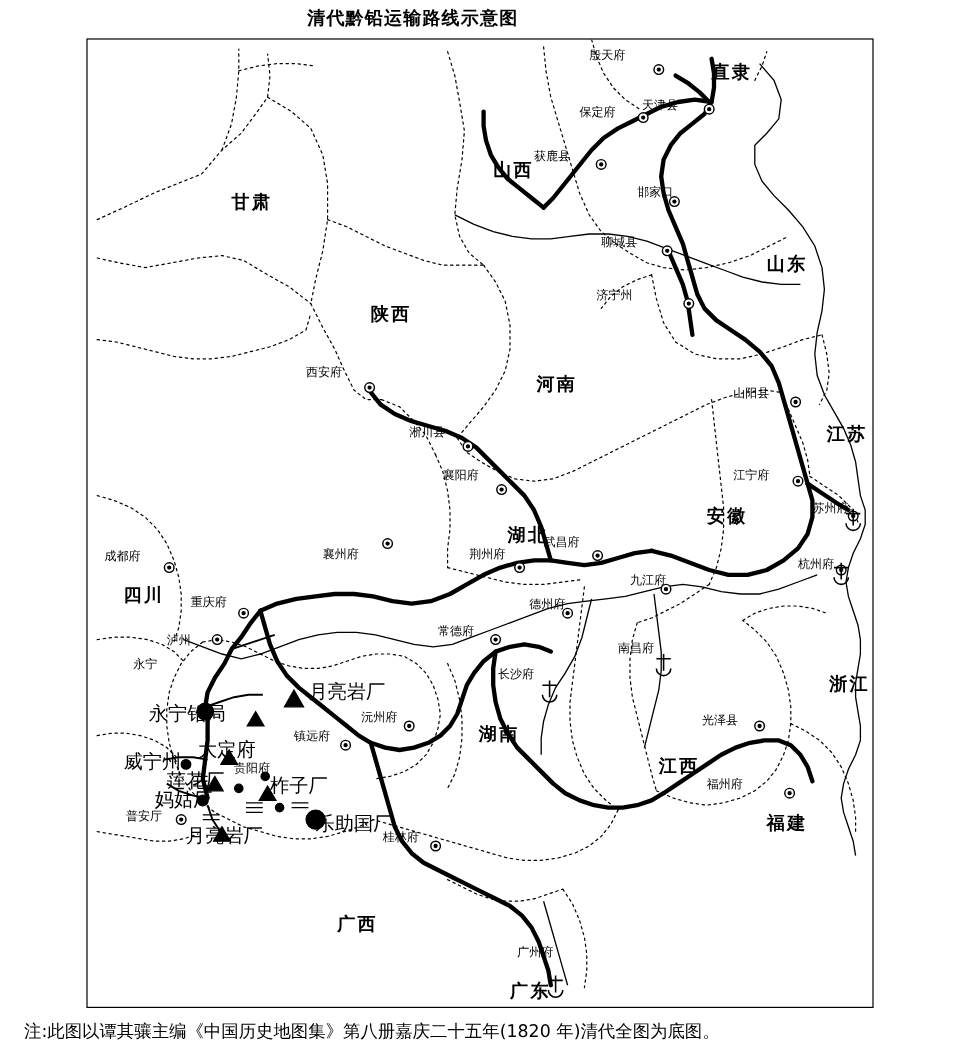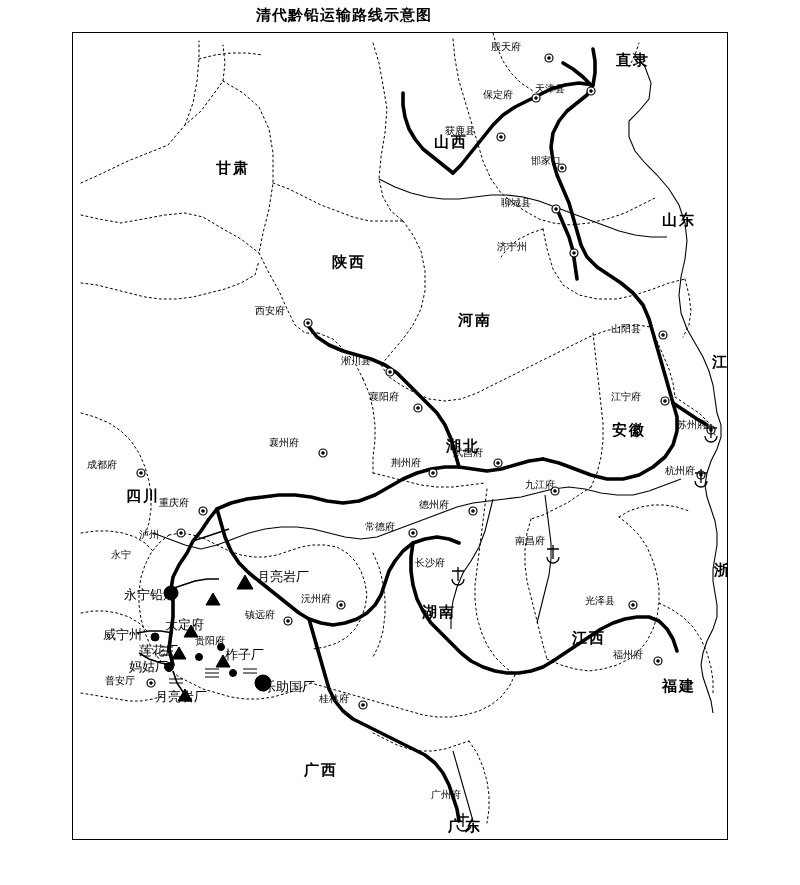"直隶" .lbl.prov { padding-left: 23px -> none }
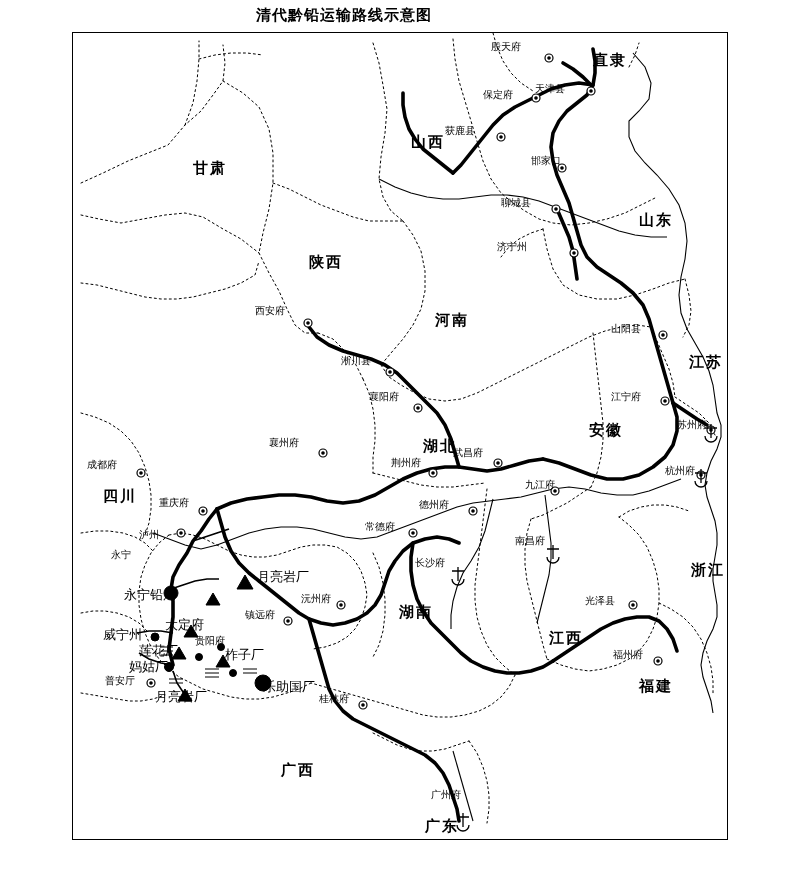"河南" span.lbl { left: 362px -> 374px }
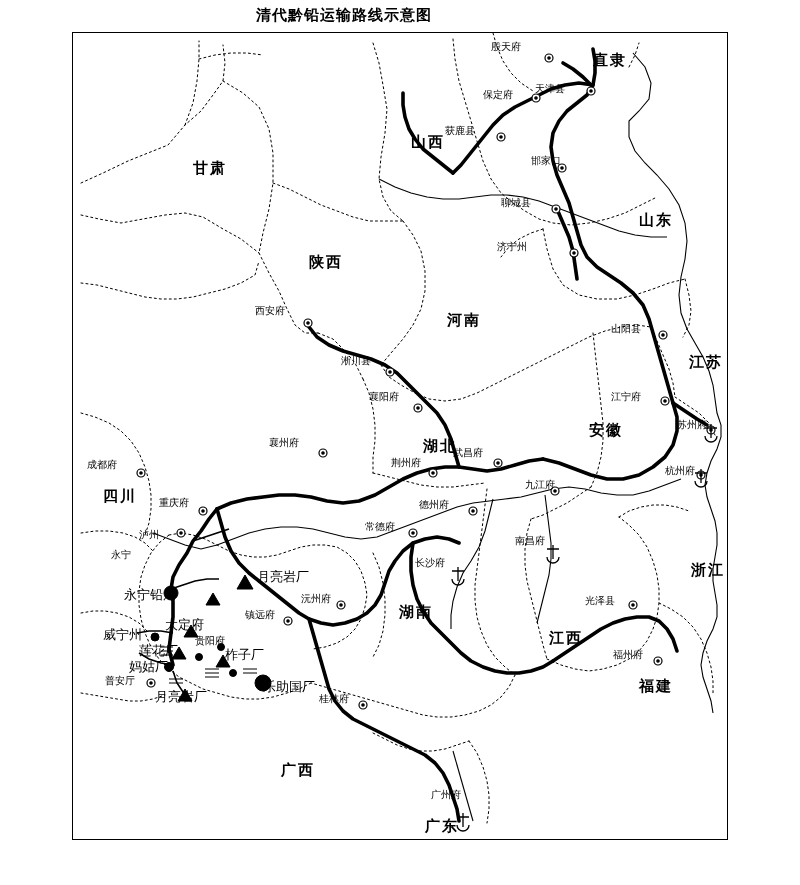"襄州府" span.lbl { top: 404px -> 424px }
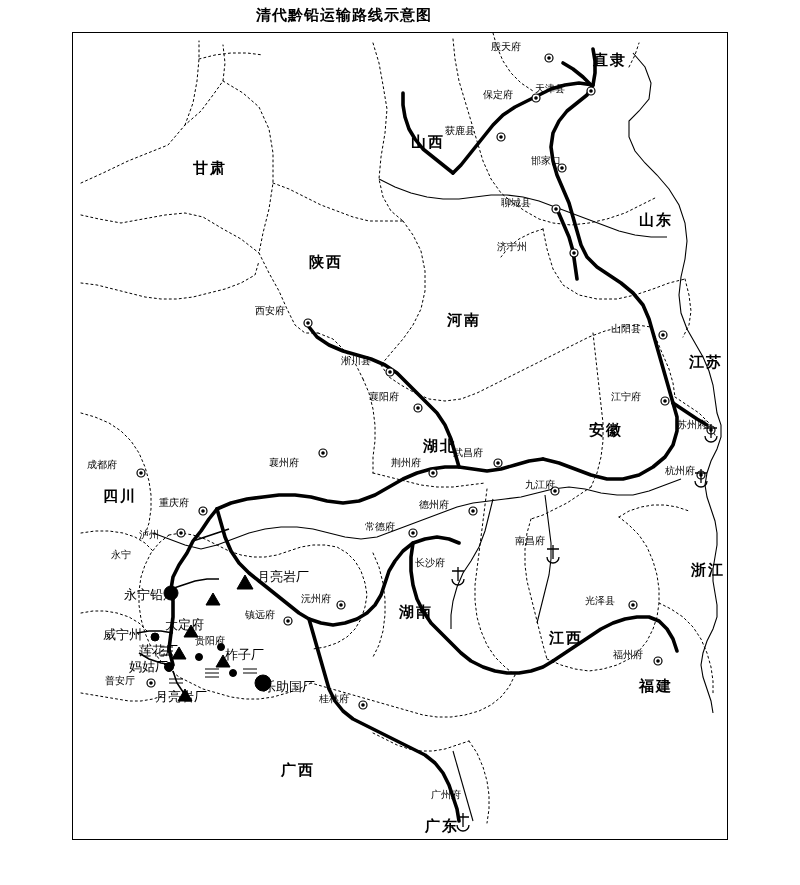"德州府" span.lbl { left: 346px -> 368px }
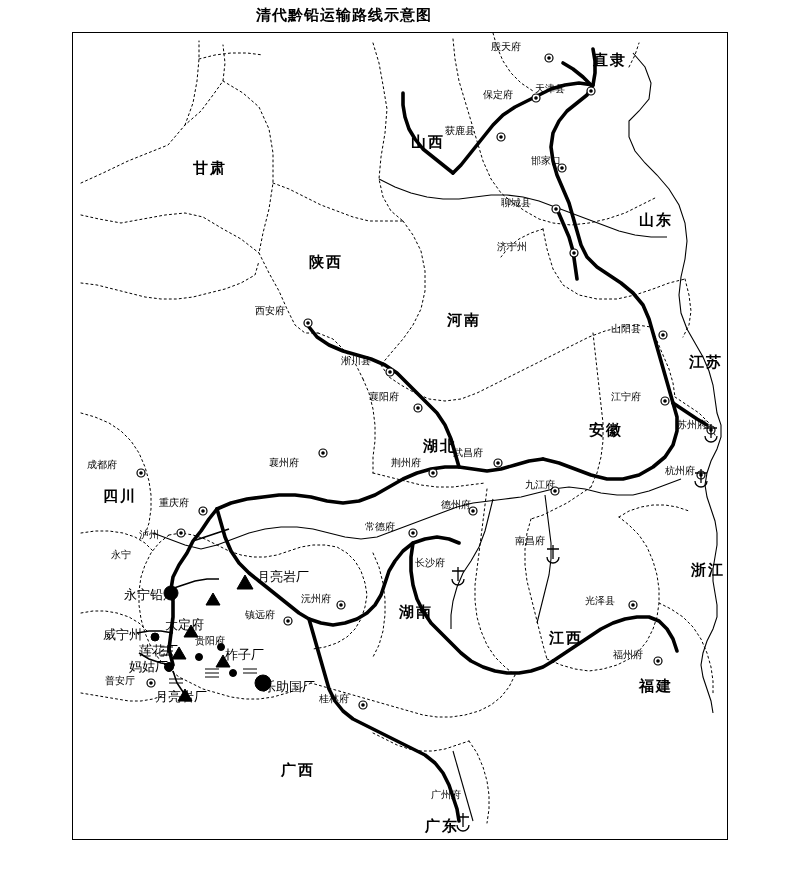"月亮岩厂" .lbl.mine { font-size: 13px -> 16px }
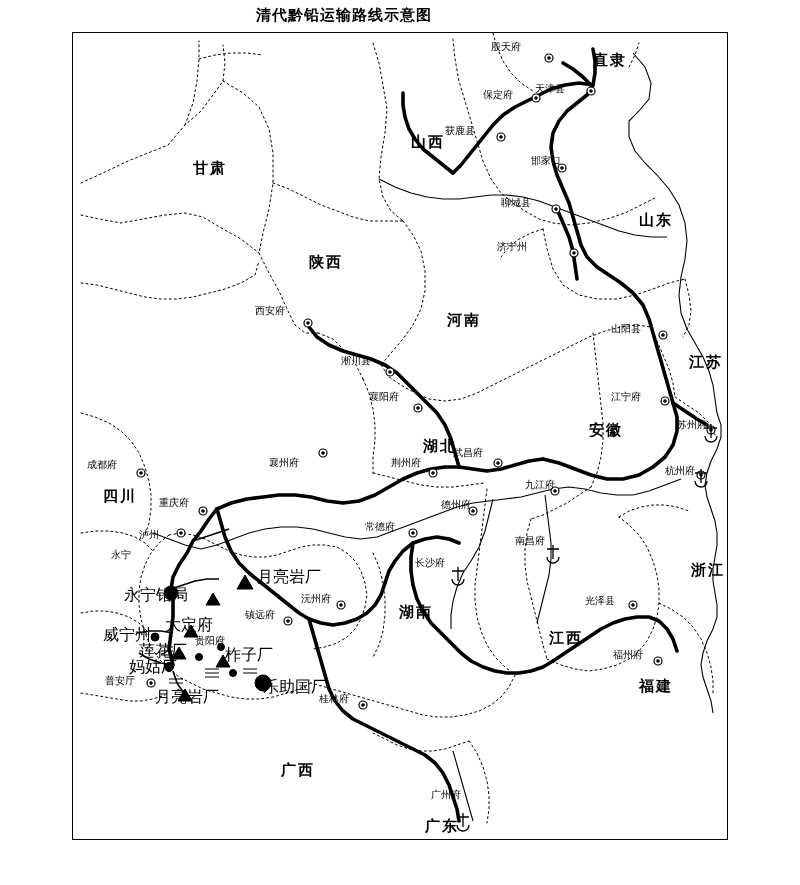"福州府" span.lbl { left: 540px -> 516px }
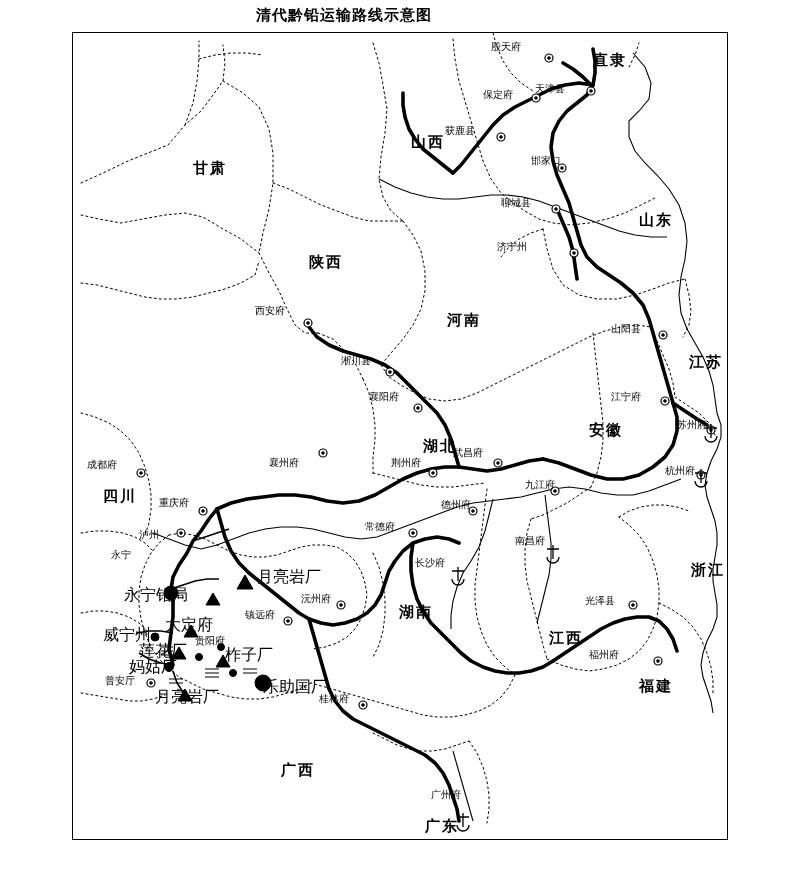"注:此图以谭其骧主编《中国历史地图集》第八册嘉庆二十五年(1820" div { html: none -> <div>注:此图以谭其骧主编《中国历史地图集》第八册嘉庆二十五年(1820 年)清代全图为底图。</div> }
